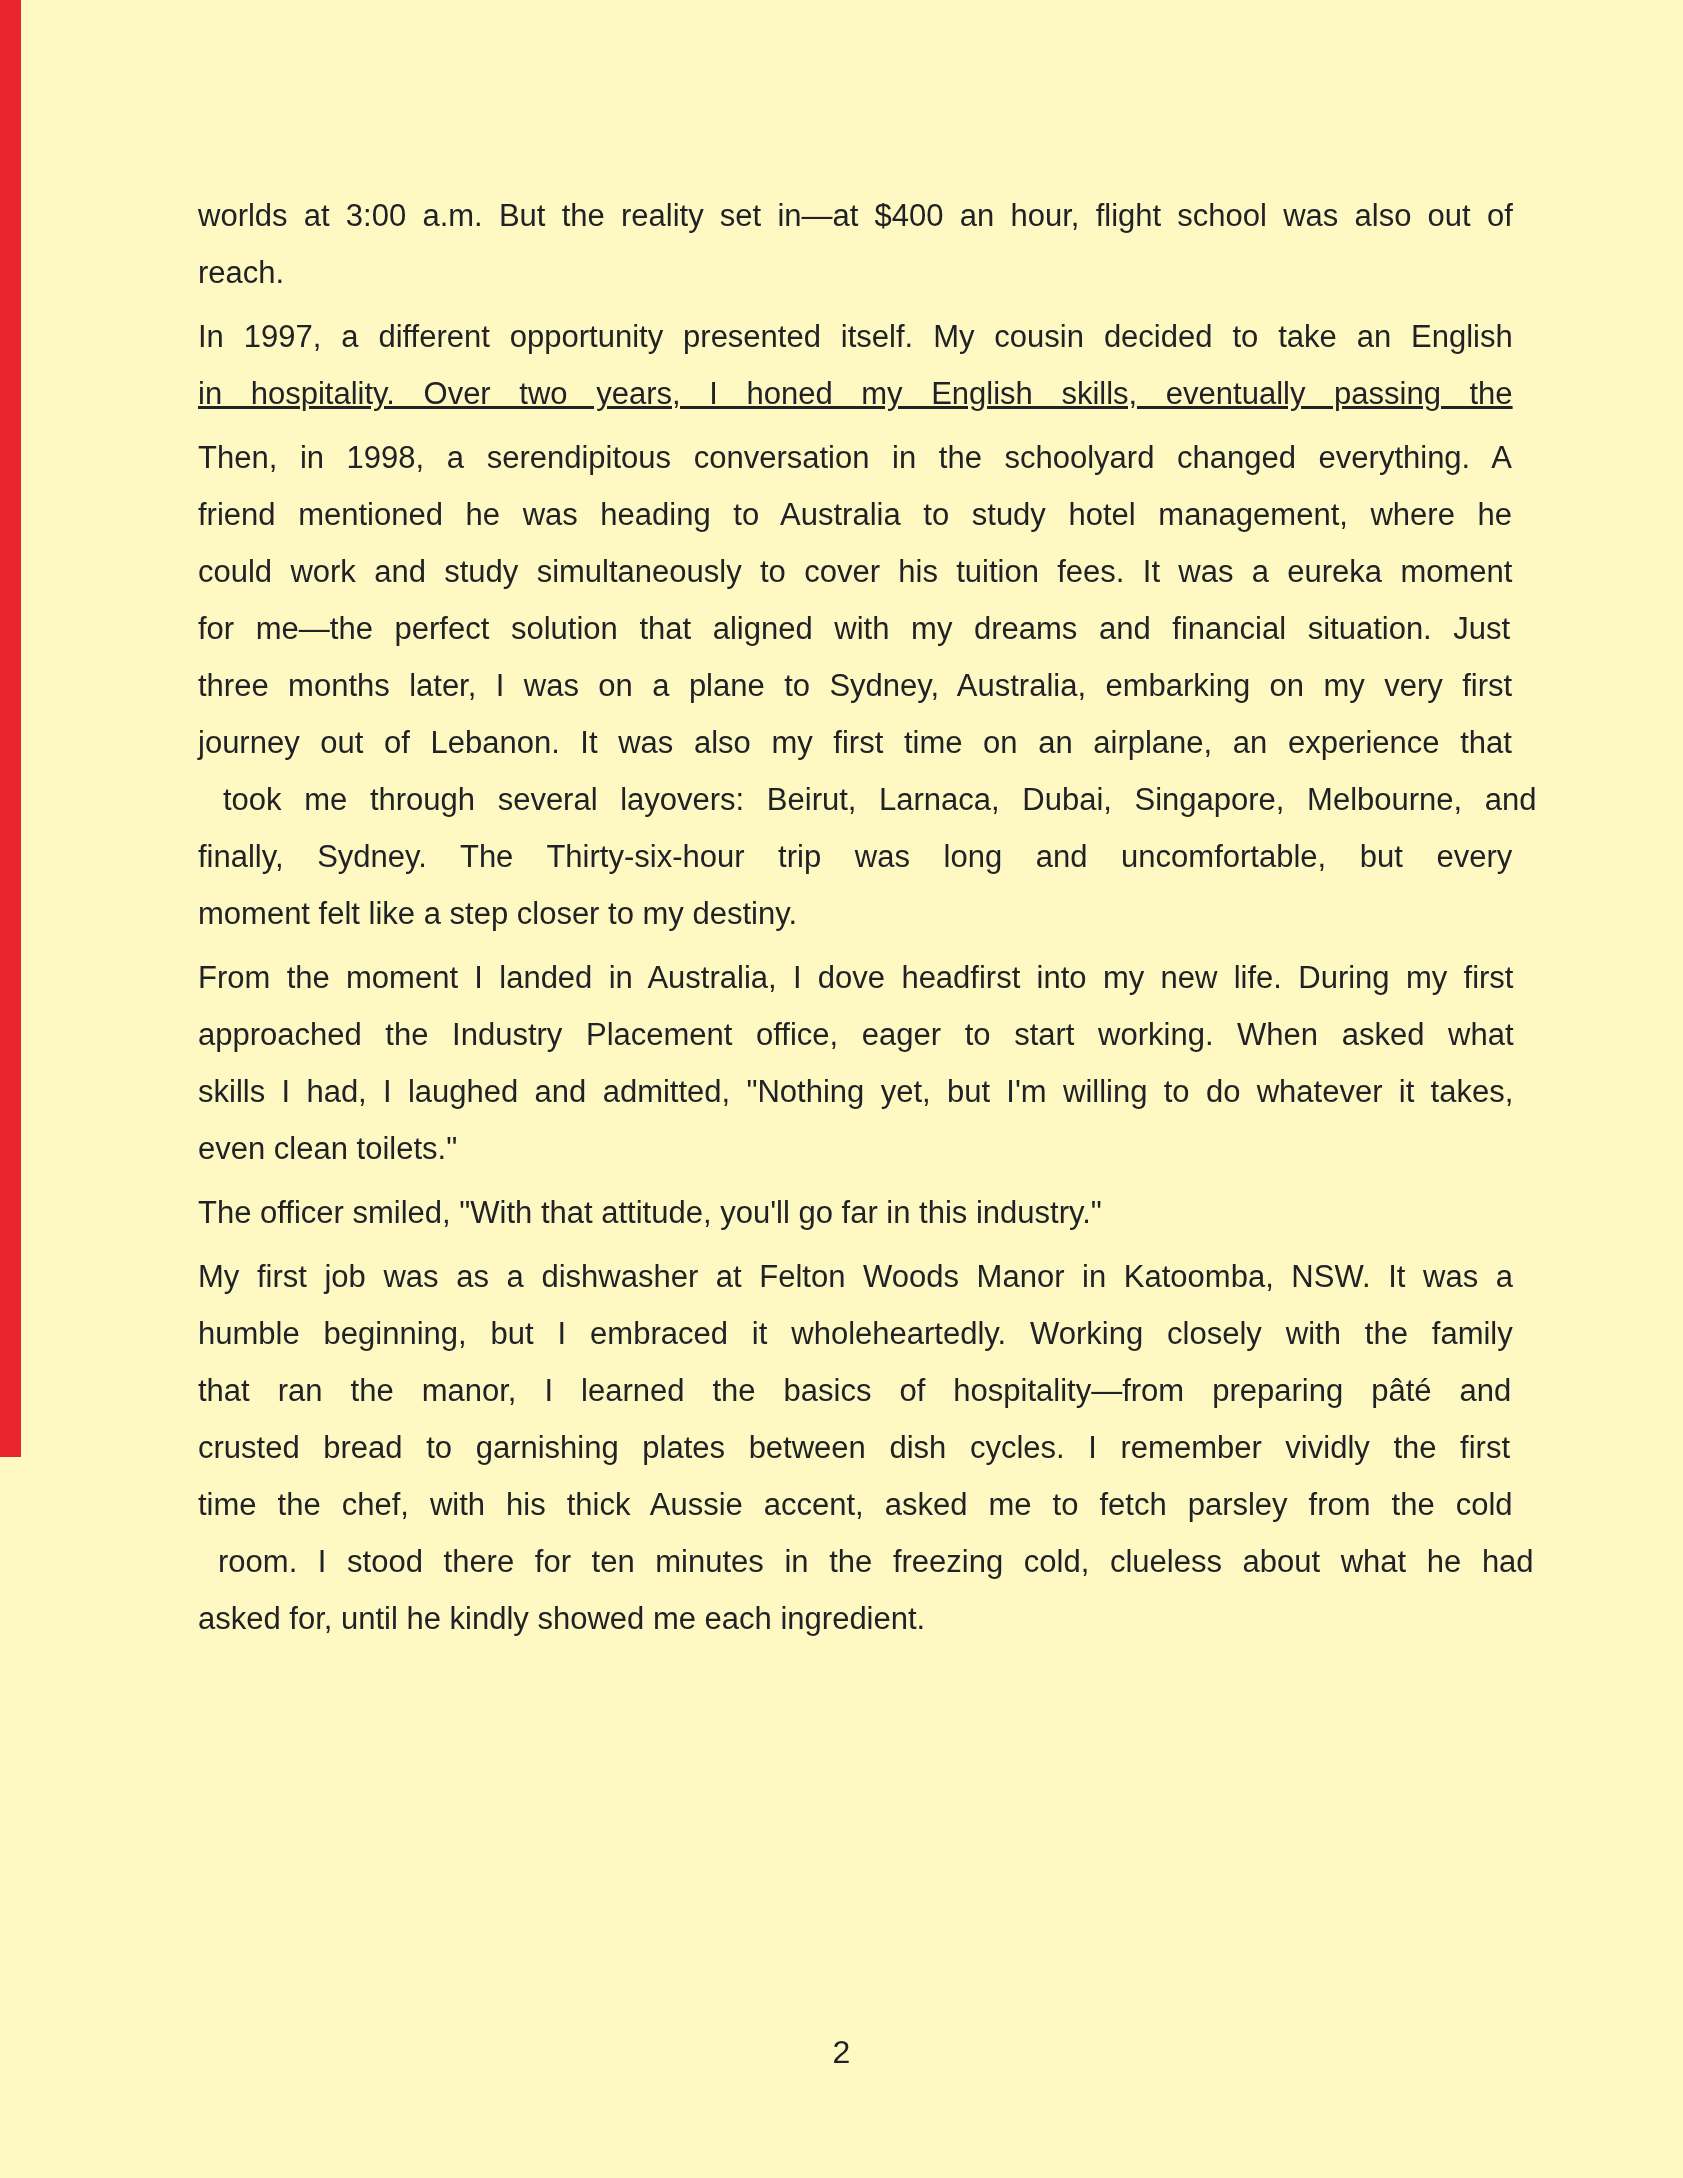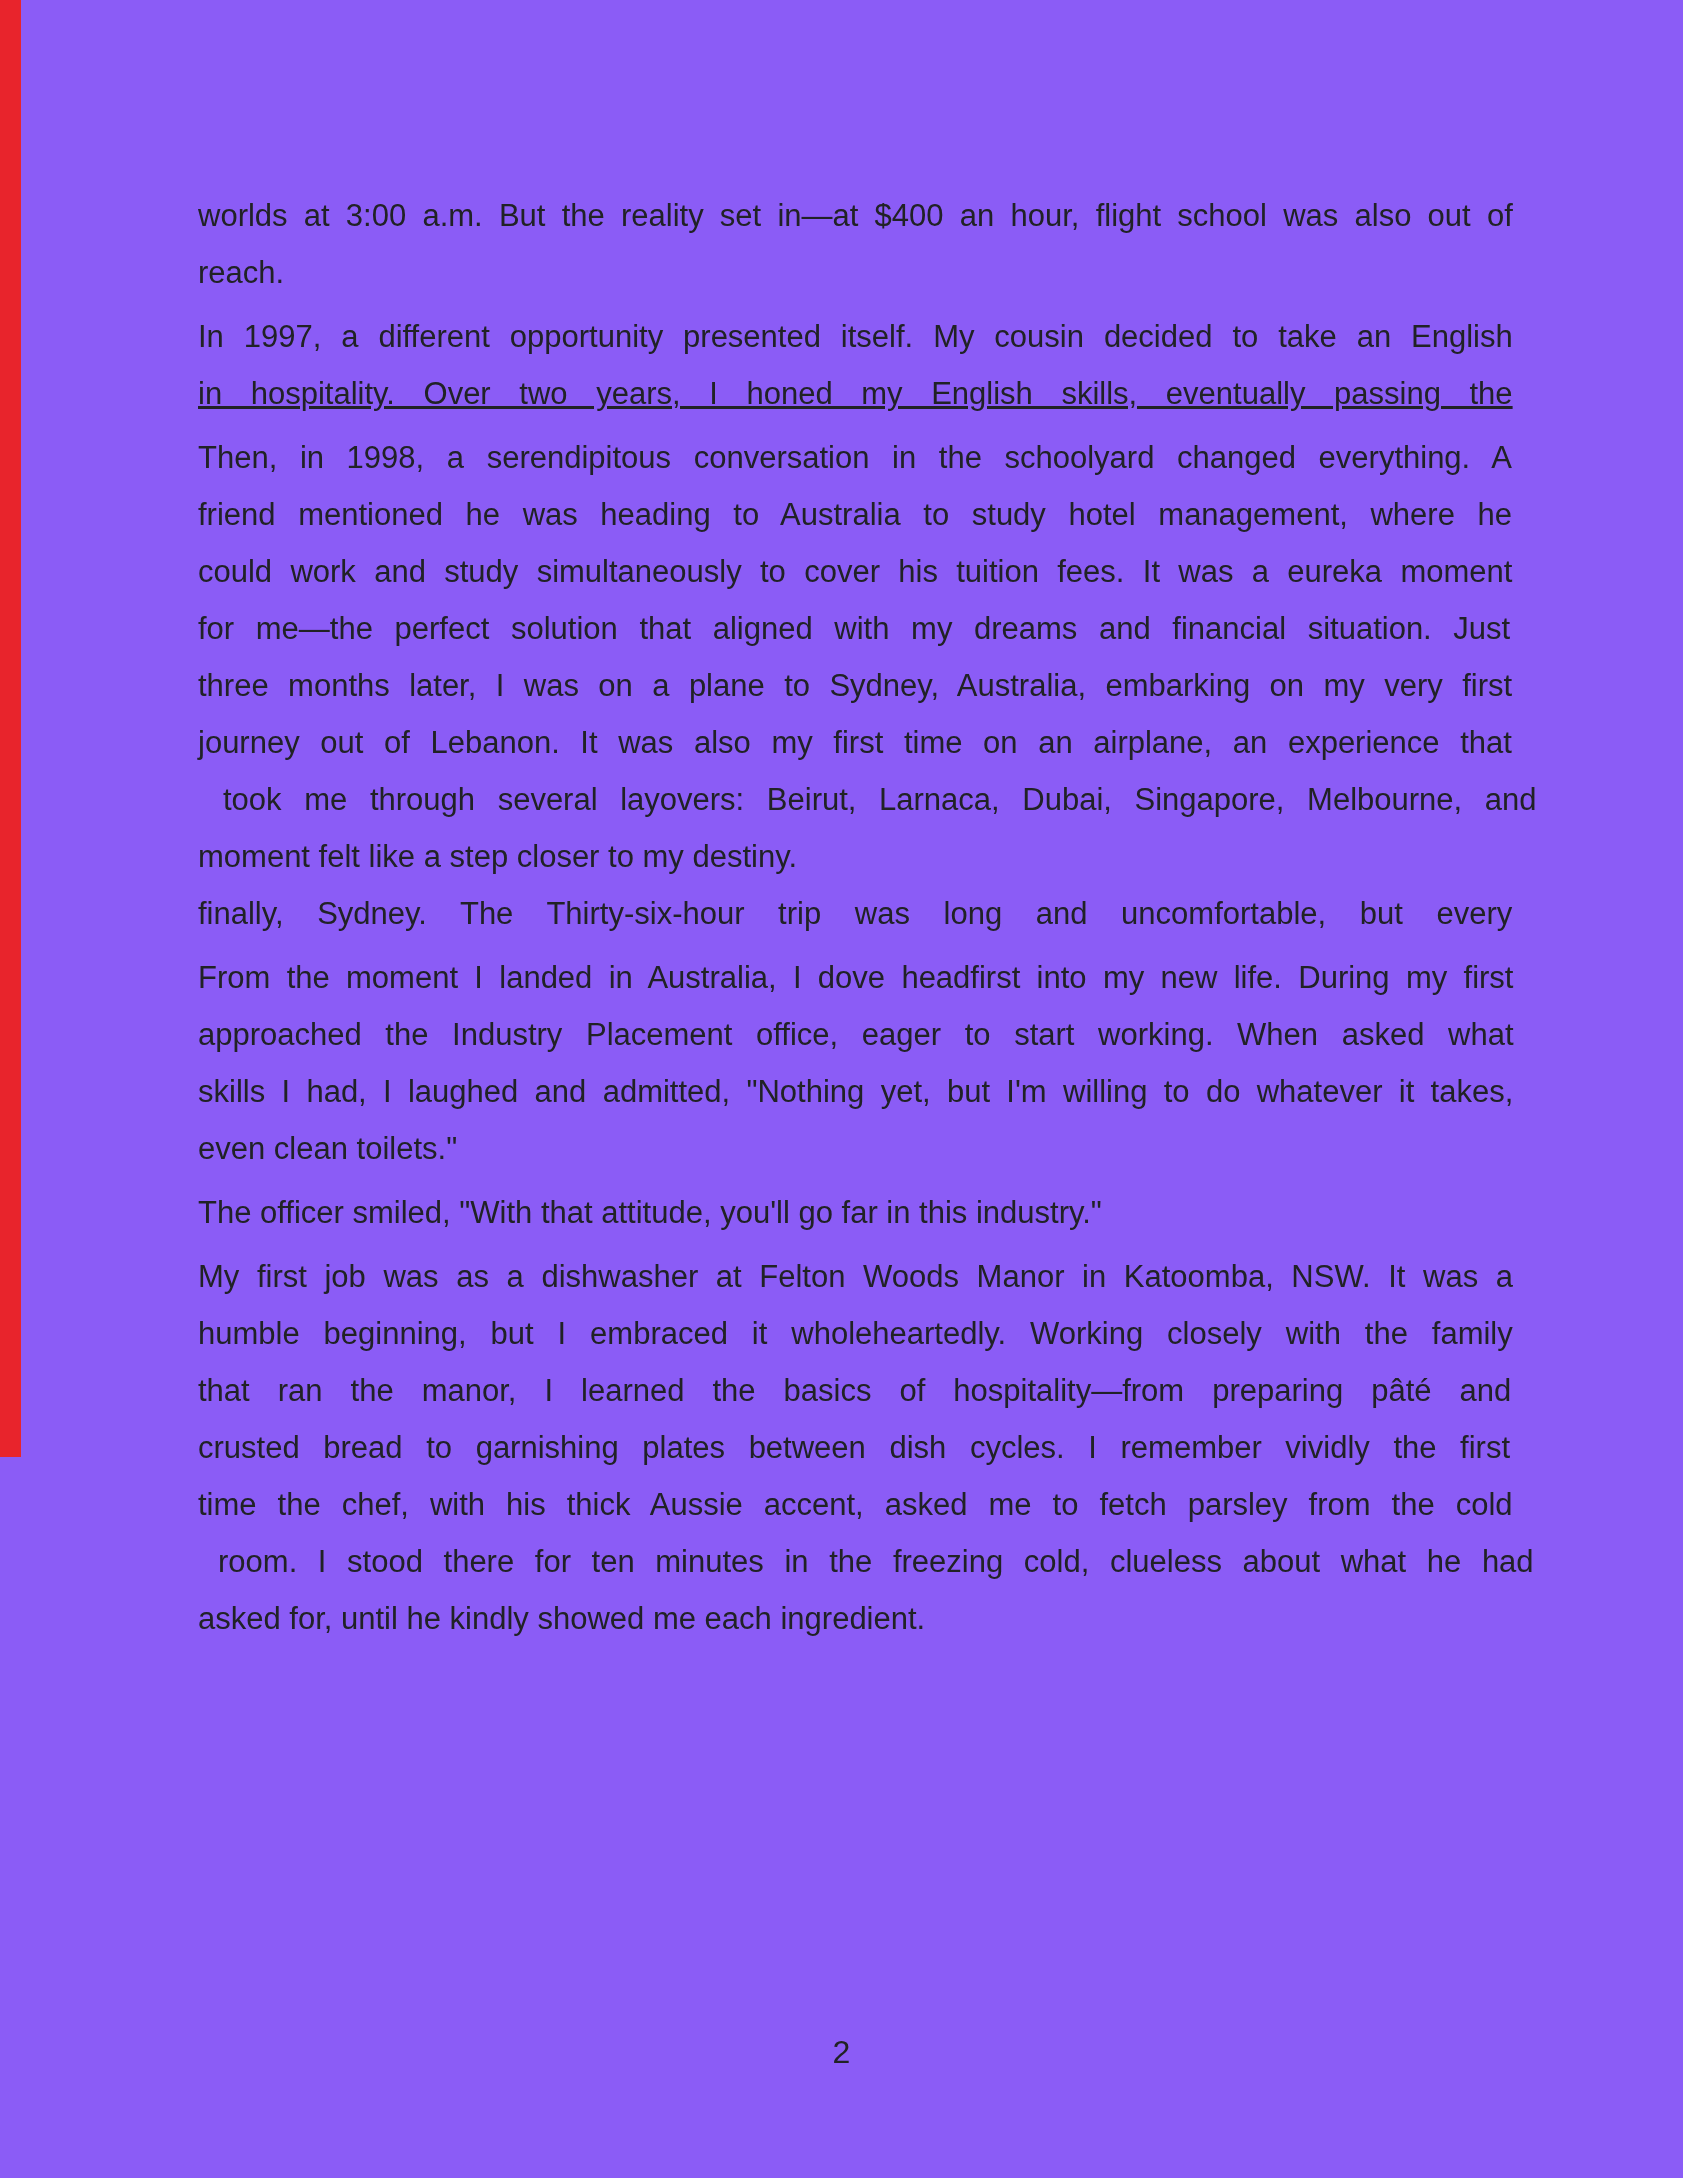"worlds at 3:00 a.m. But" .page { background: #8b5cf6 -> #fef9c3 }
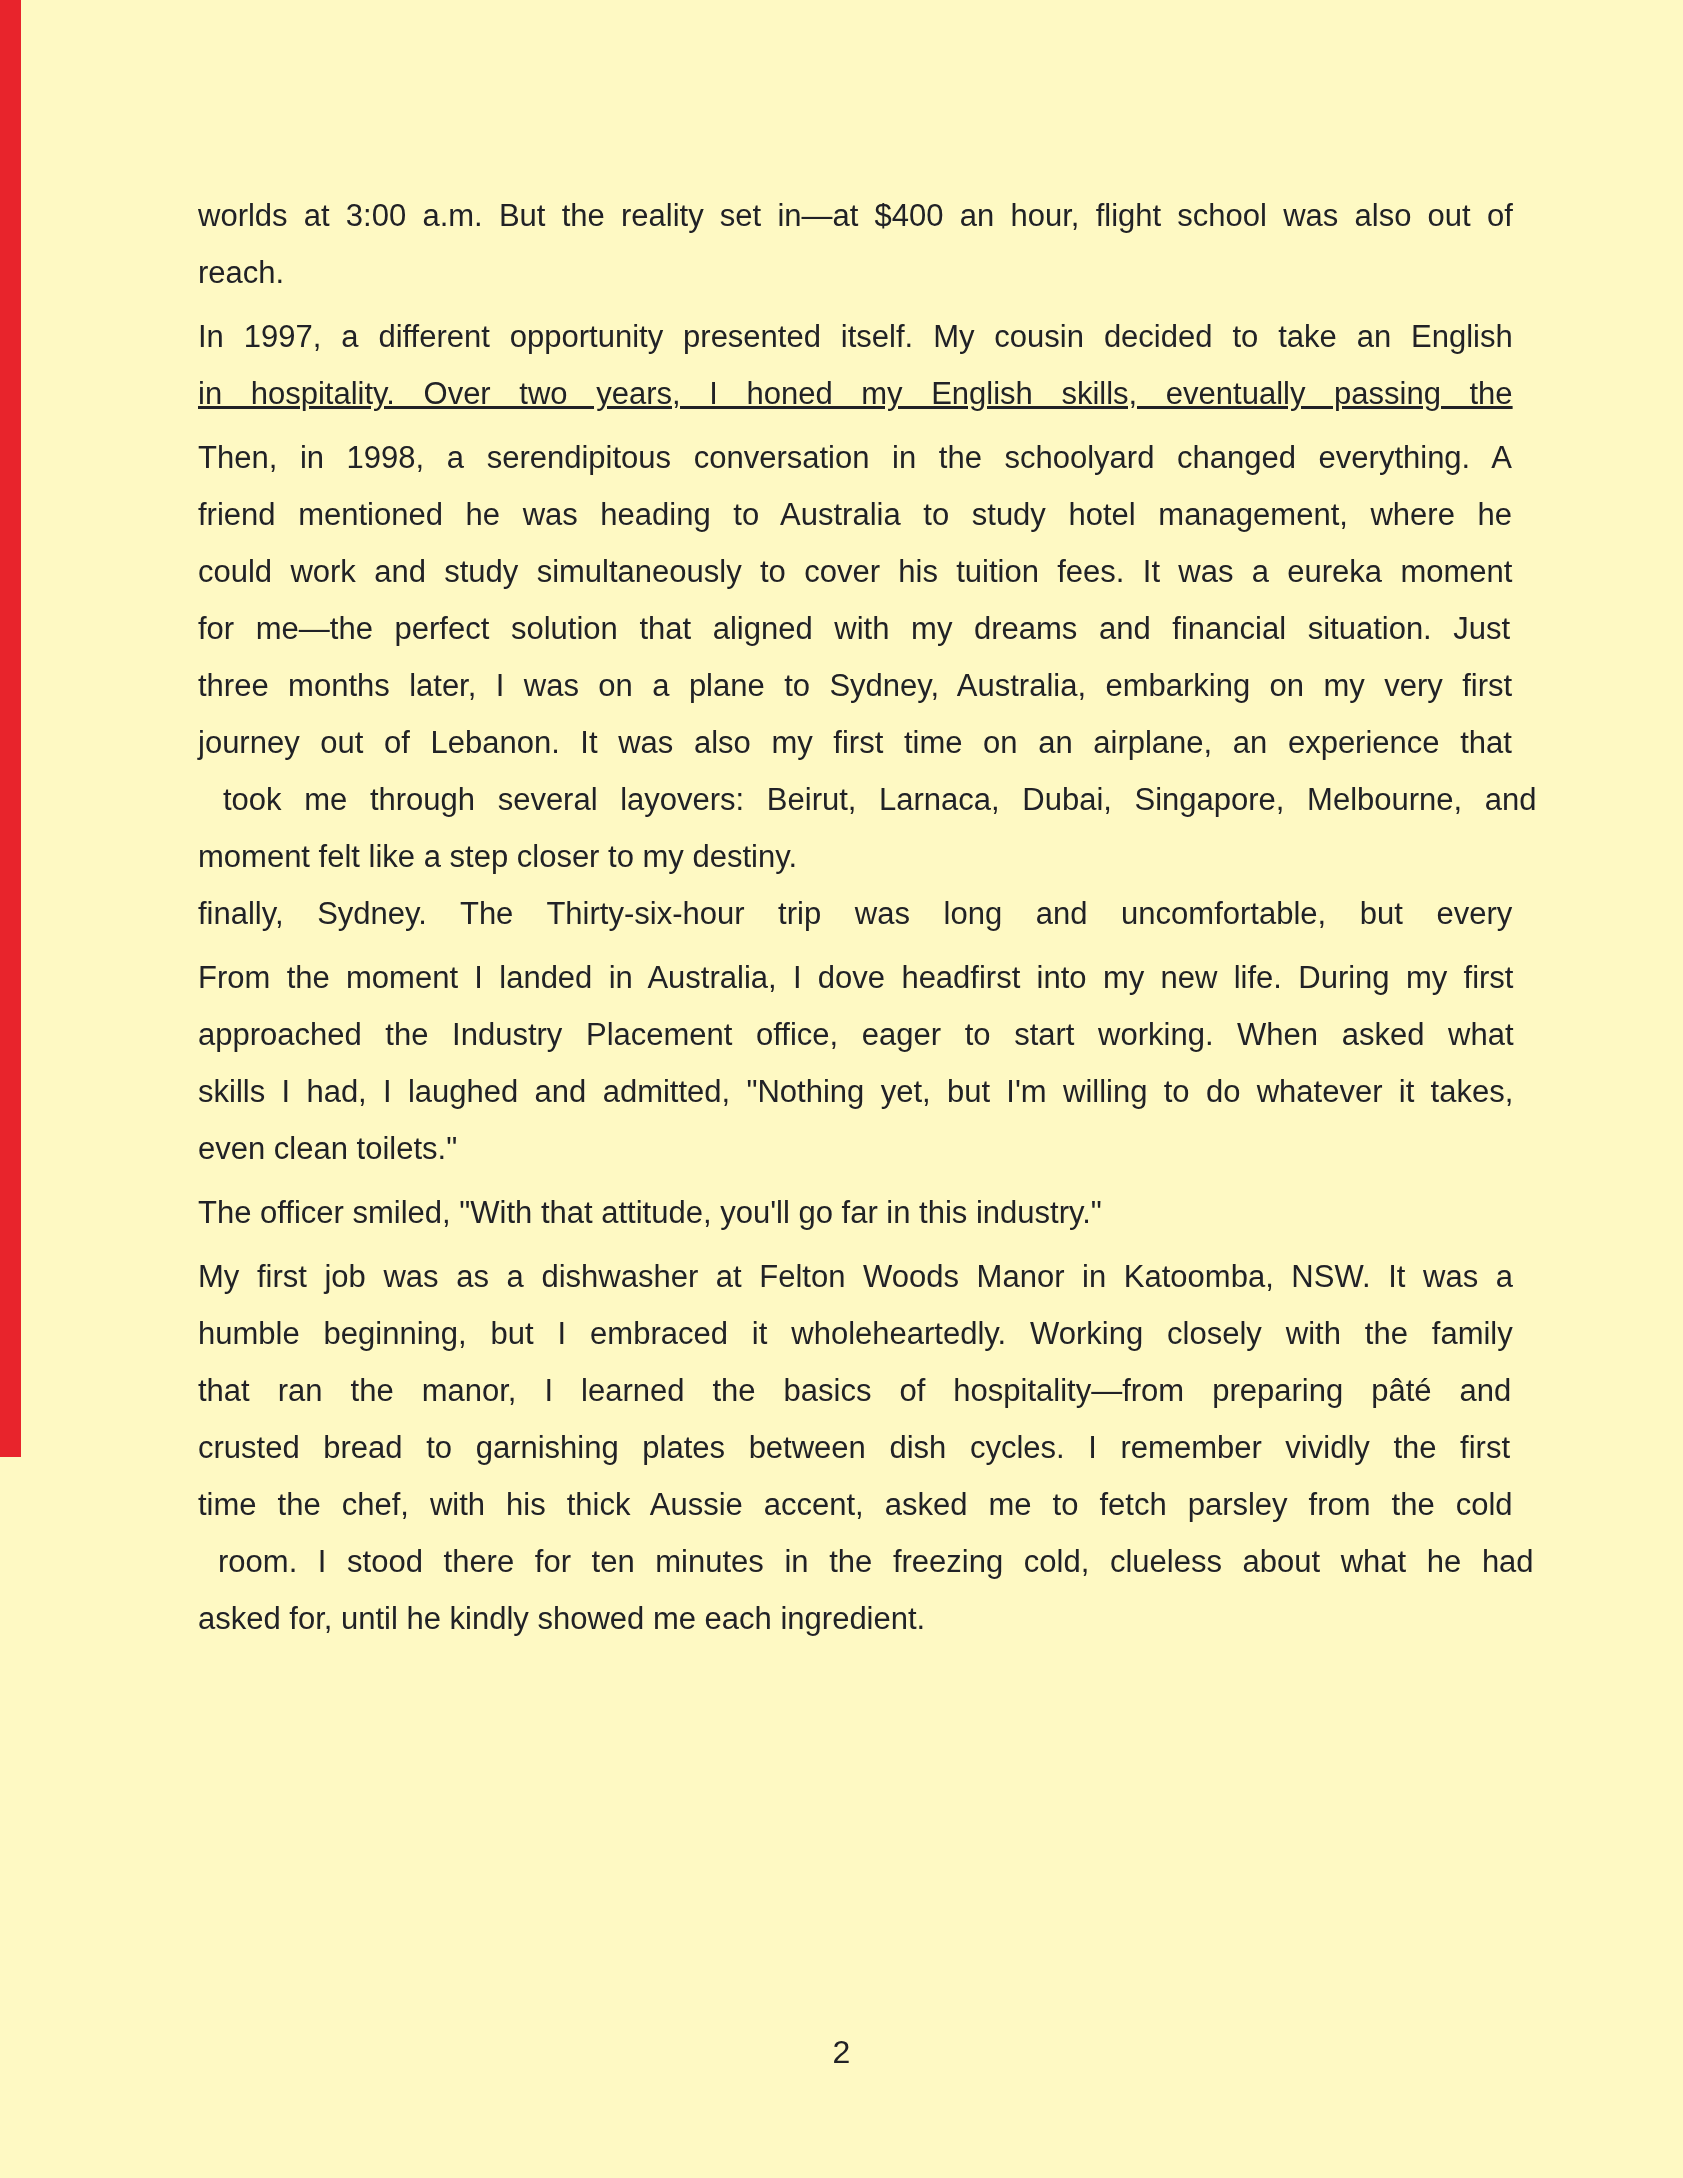"moment felt like a step" div.line { order: before "finally, Sydney. The Thirty-six-hour" -> after "finally, Sydney. The Thirty-six-hour" }
